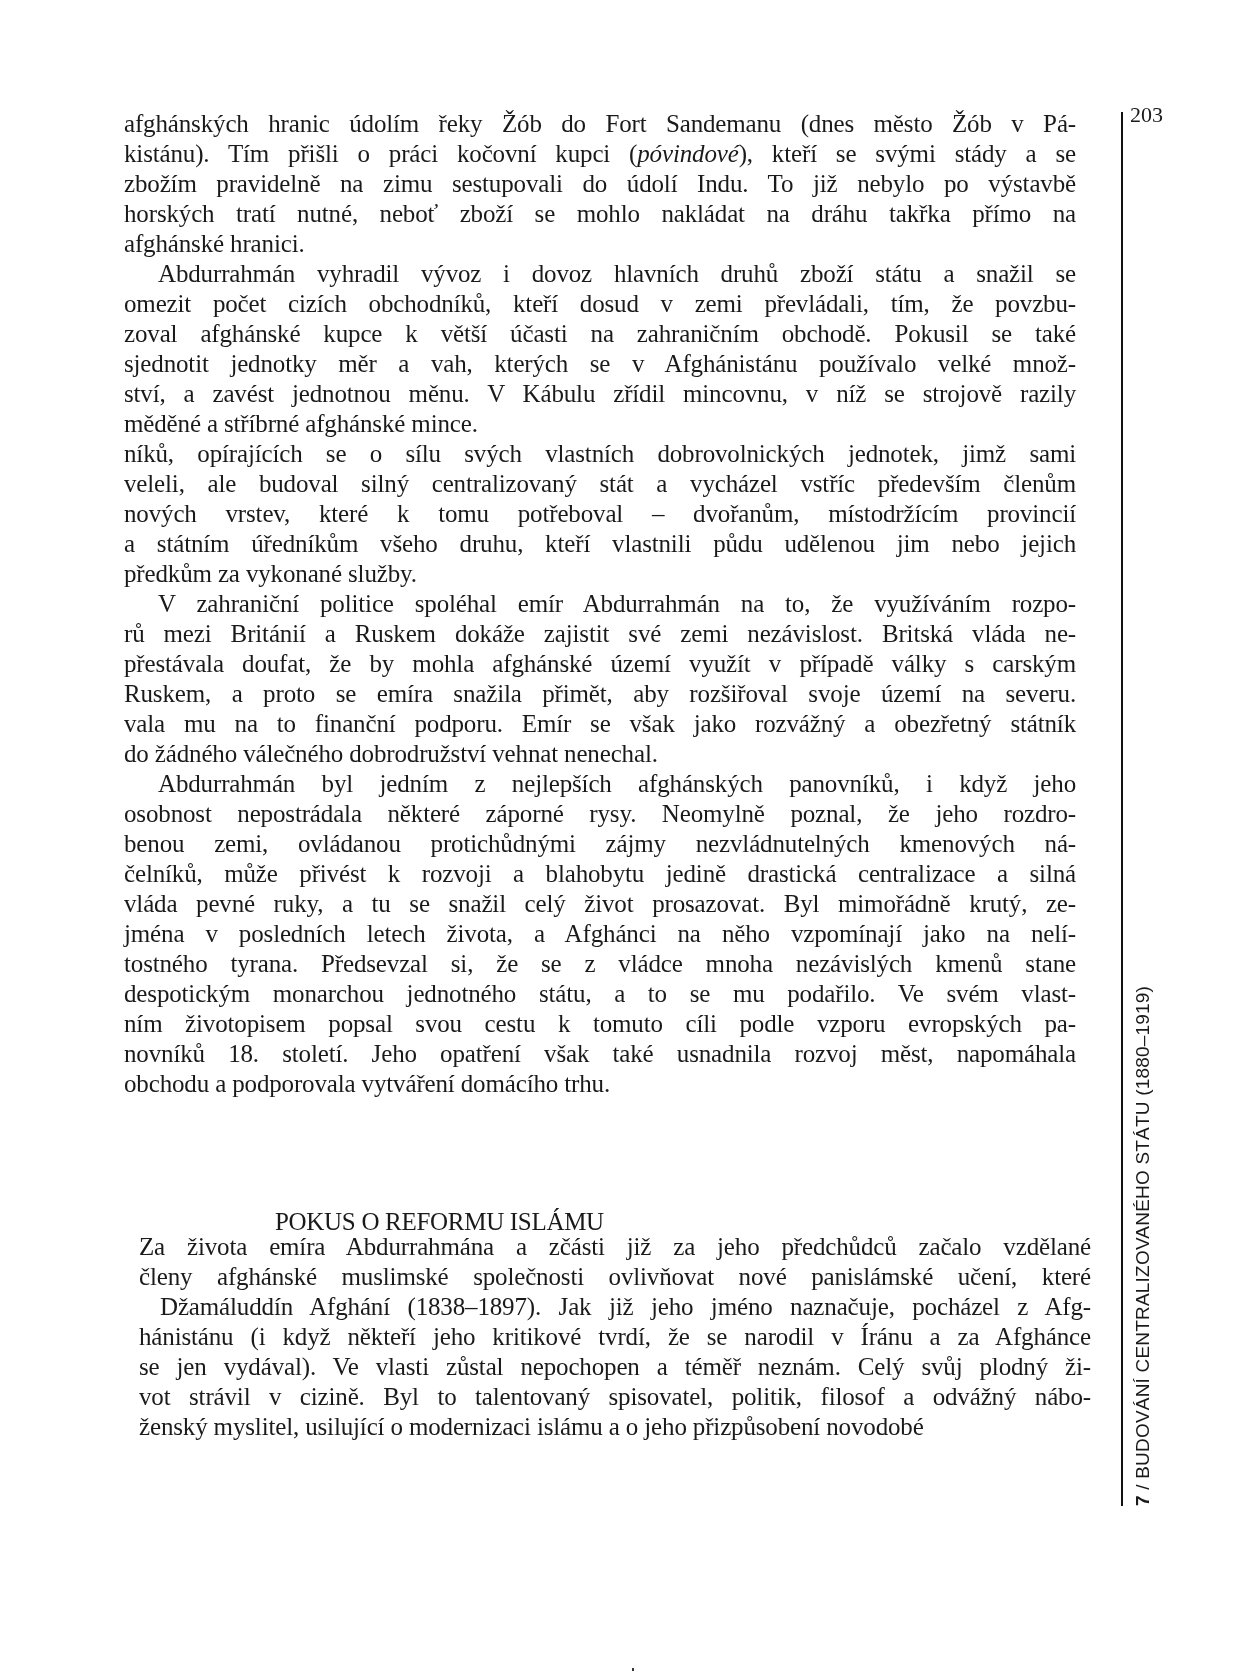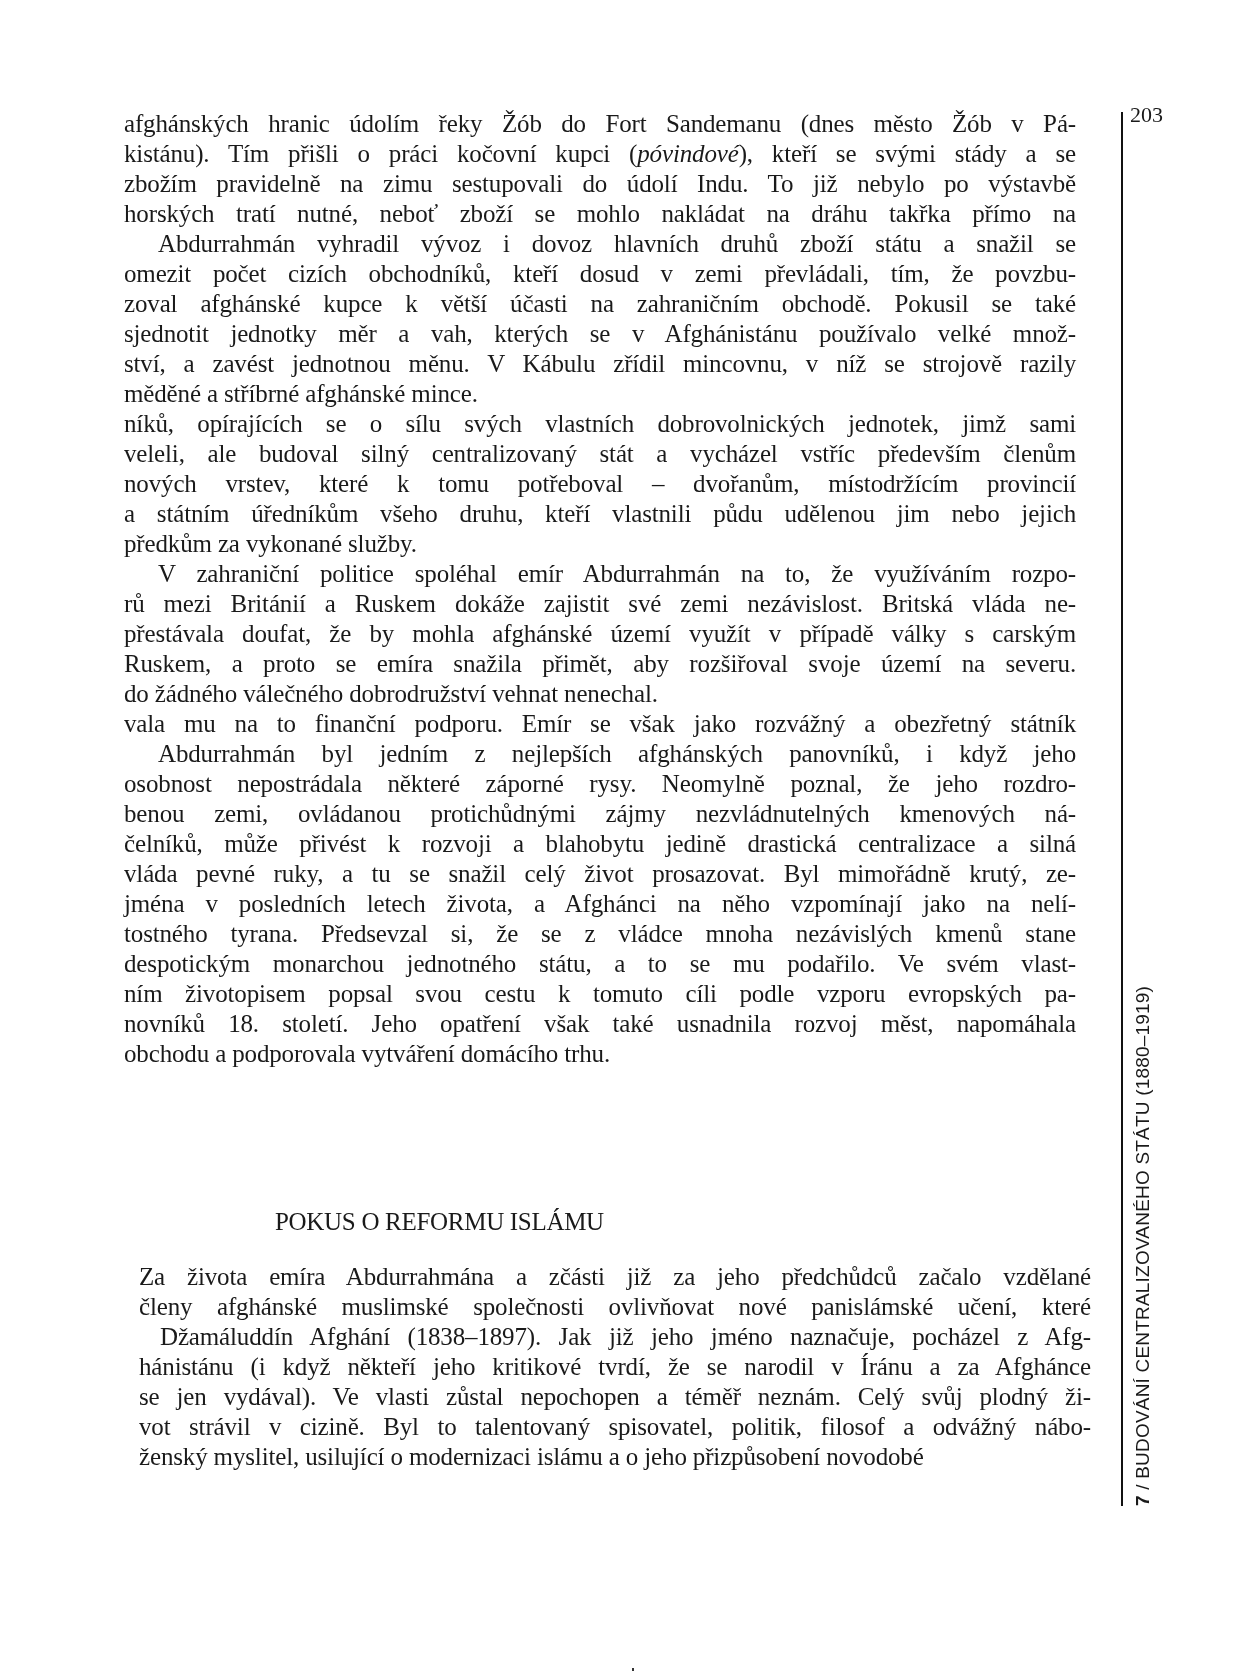"afghánské hranici." div.line { html: none -> <div><span>afghánské hranici.</span></div> }
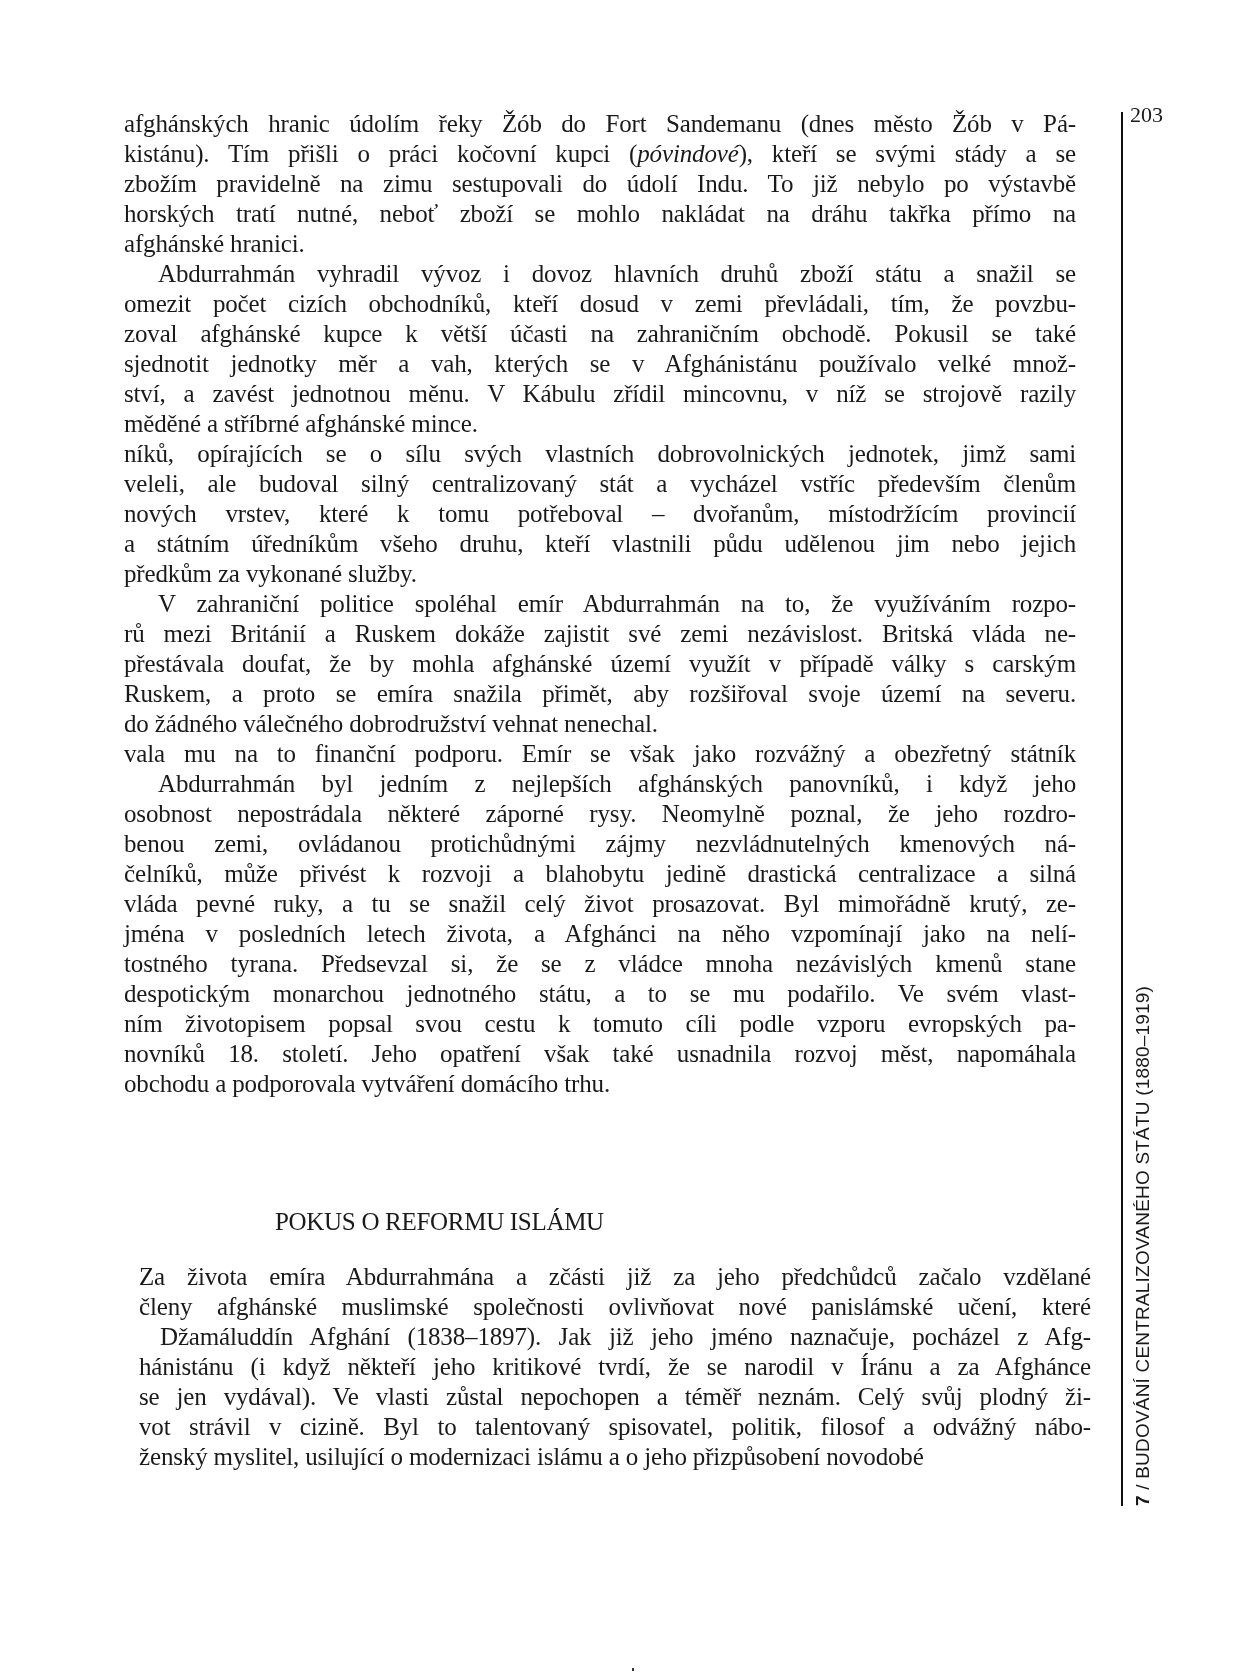"do žádného válečného dobrodružství" div.line { order: before "vala mu na to finanční" -> after "vala mu na to finanční" }
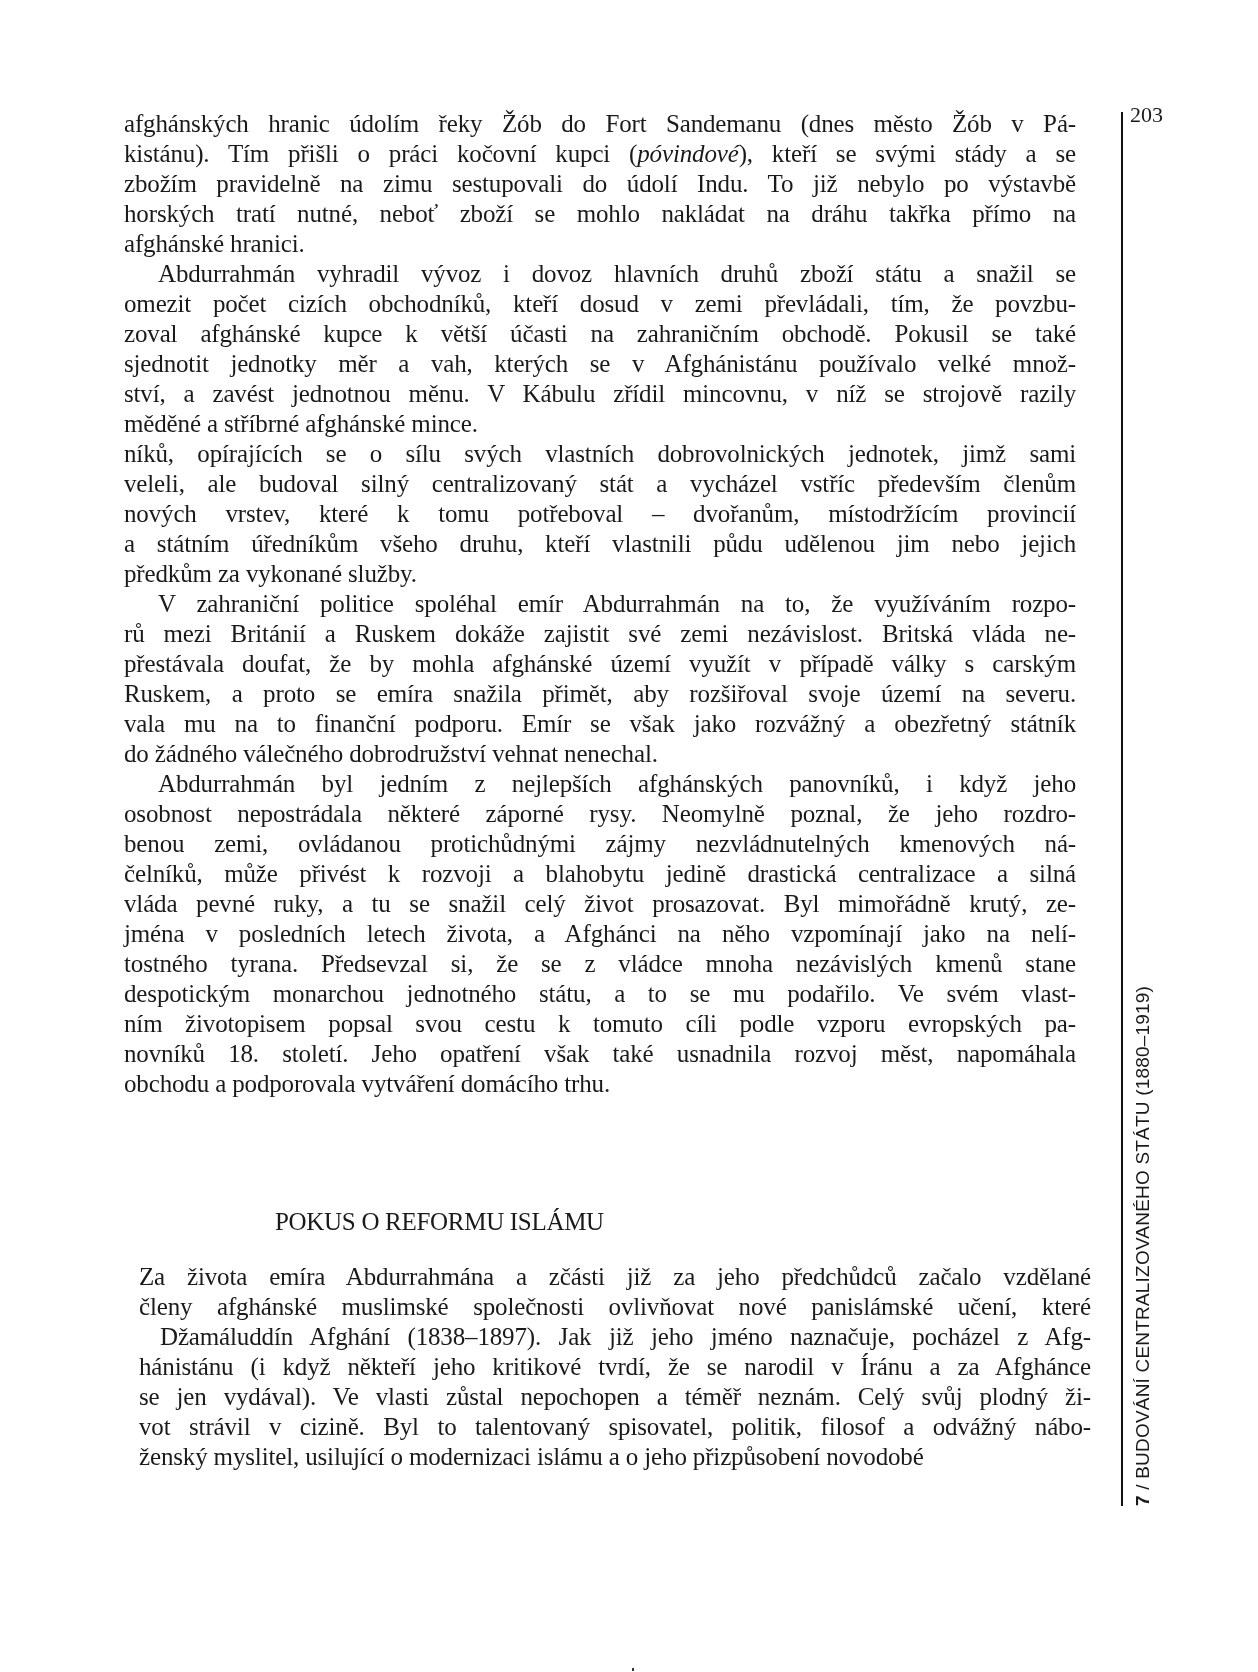"Za života emíra Abdurrahmána a" .col2 { top: 1262px -> 1232px }
